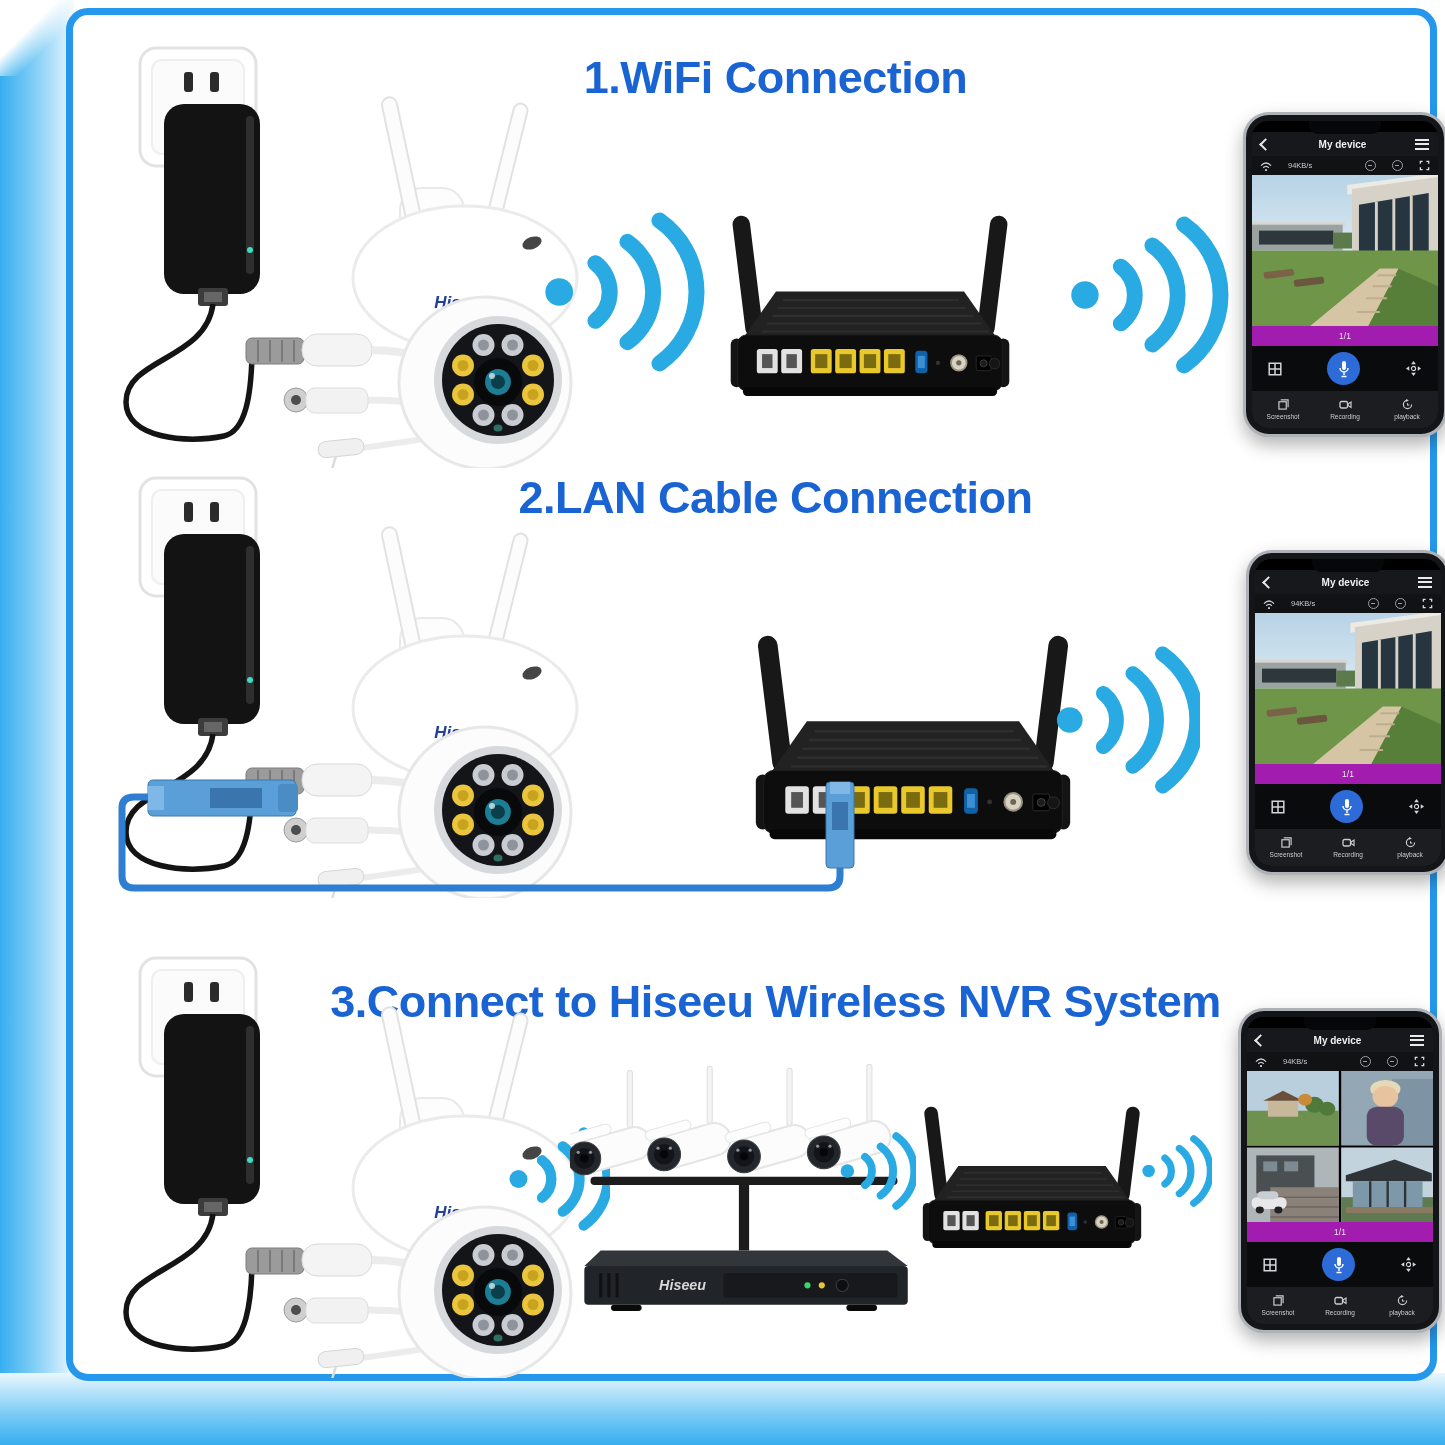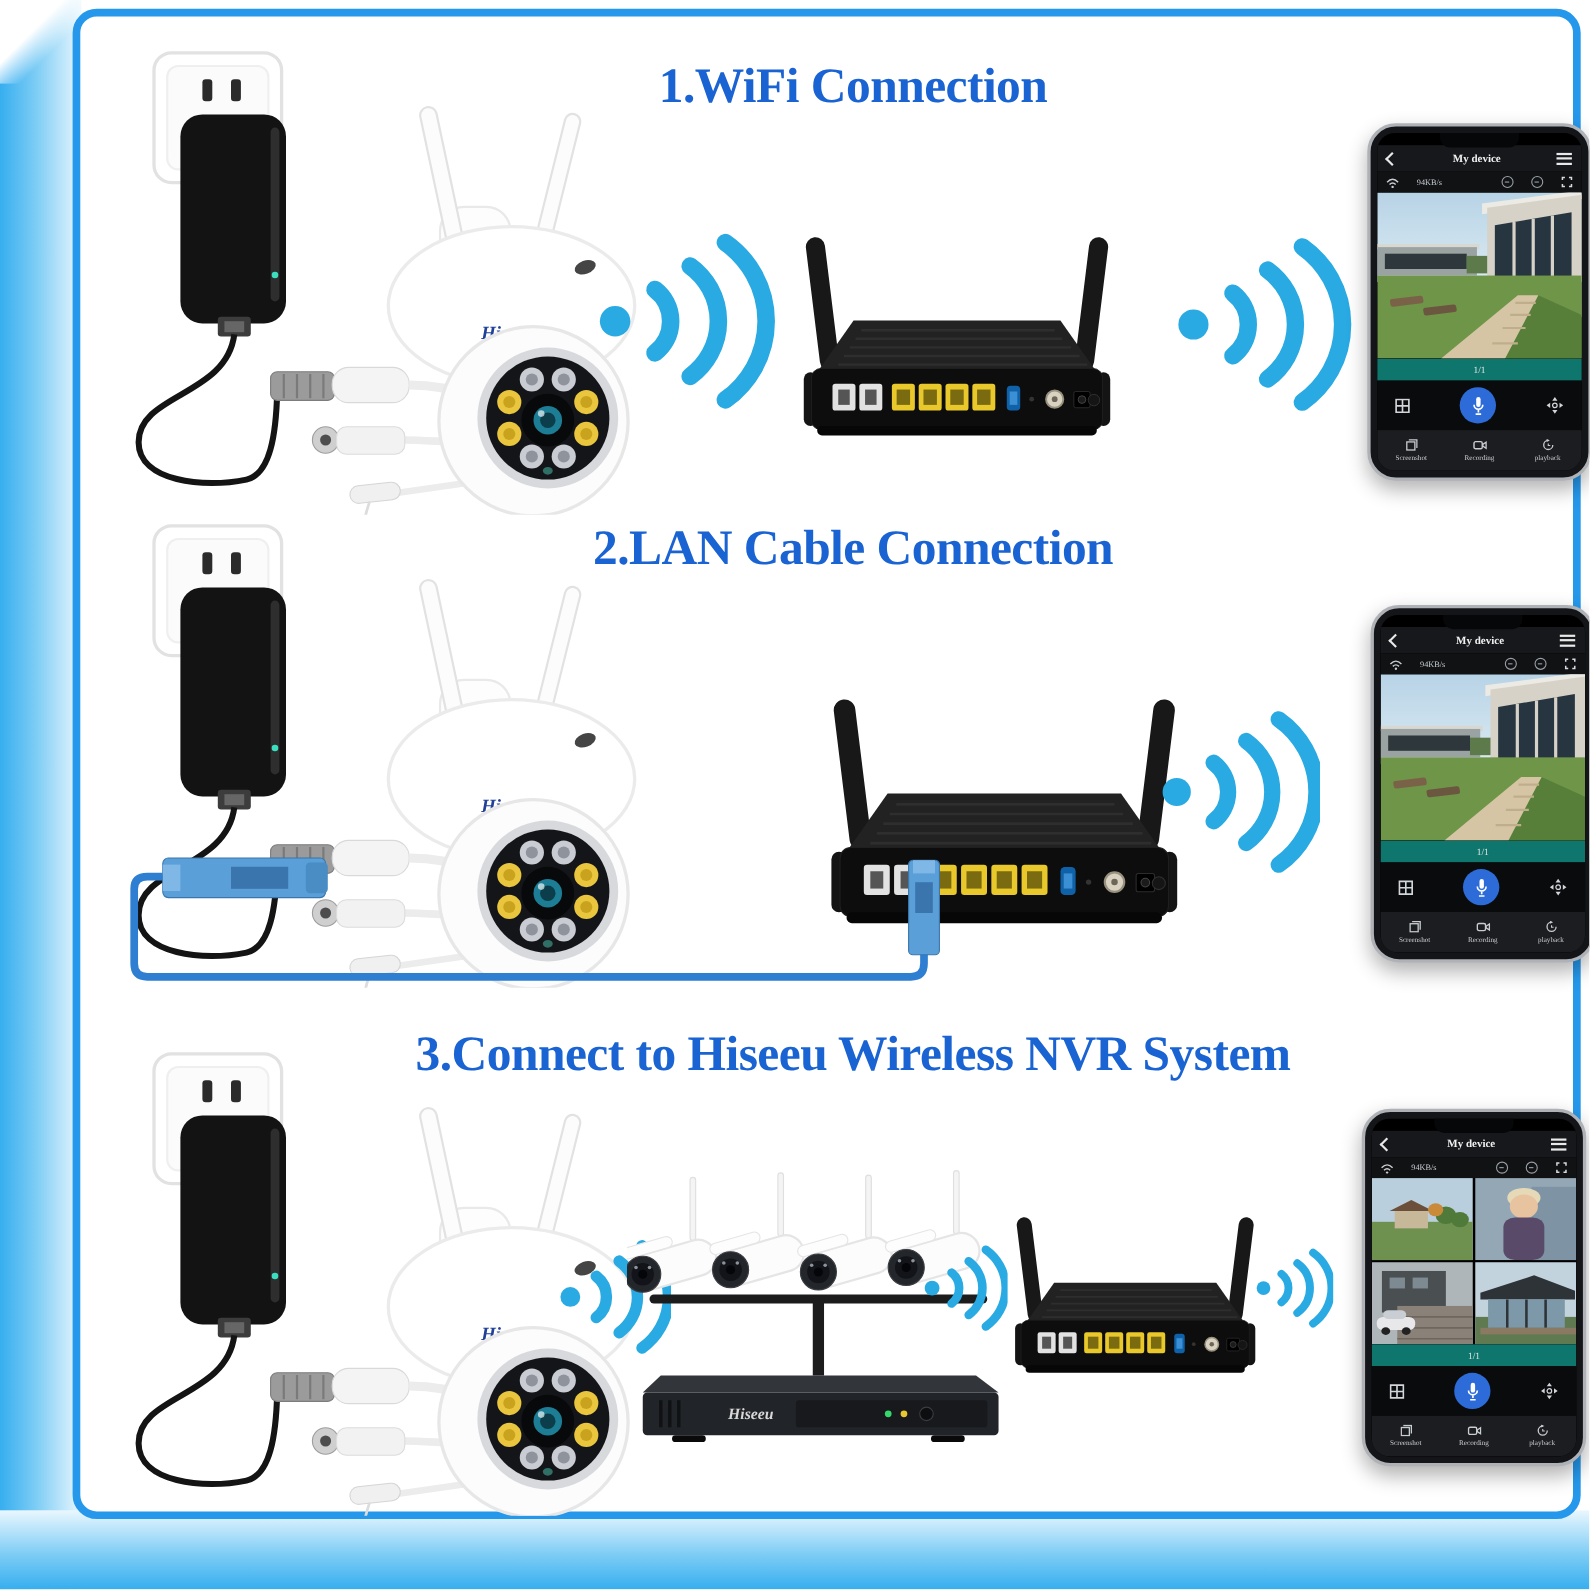"1.WiFi Connection" .page { font-family: Liberation Serif, serif -> Liberation Sans, sans-serif }
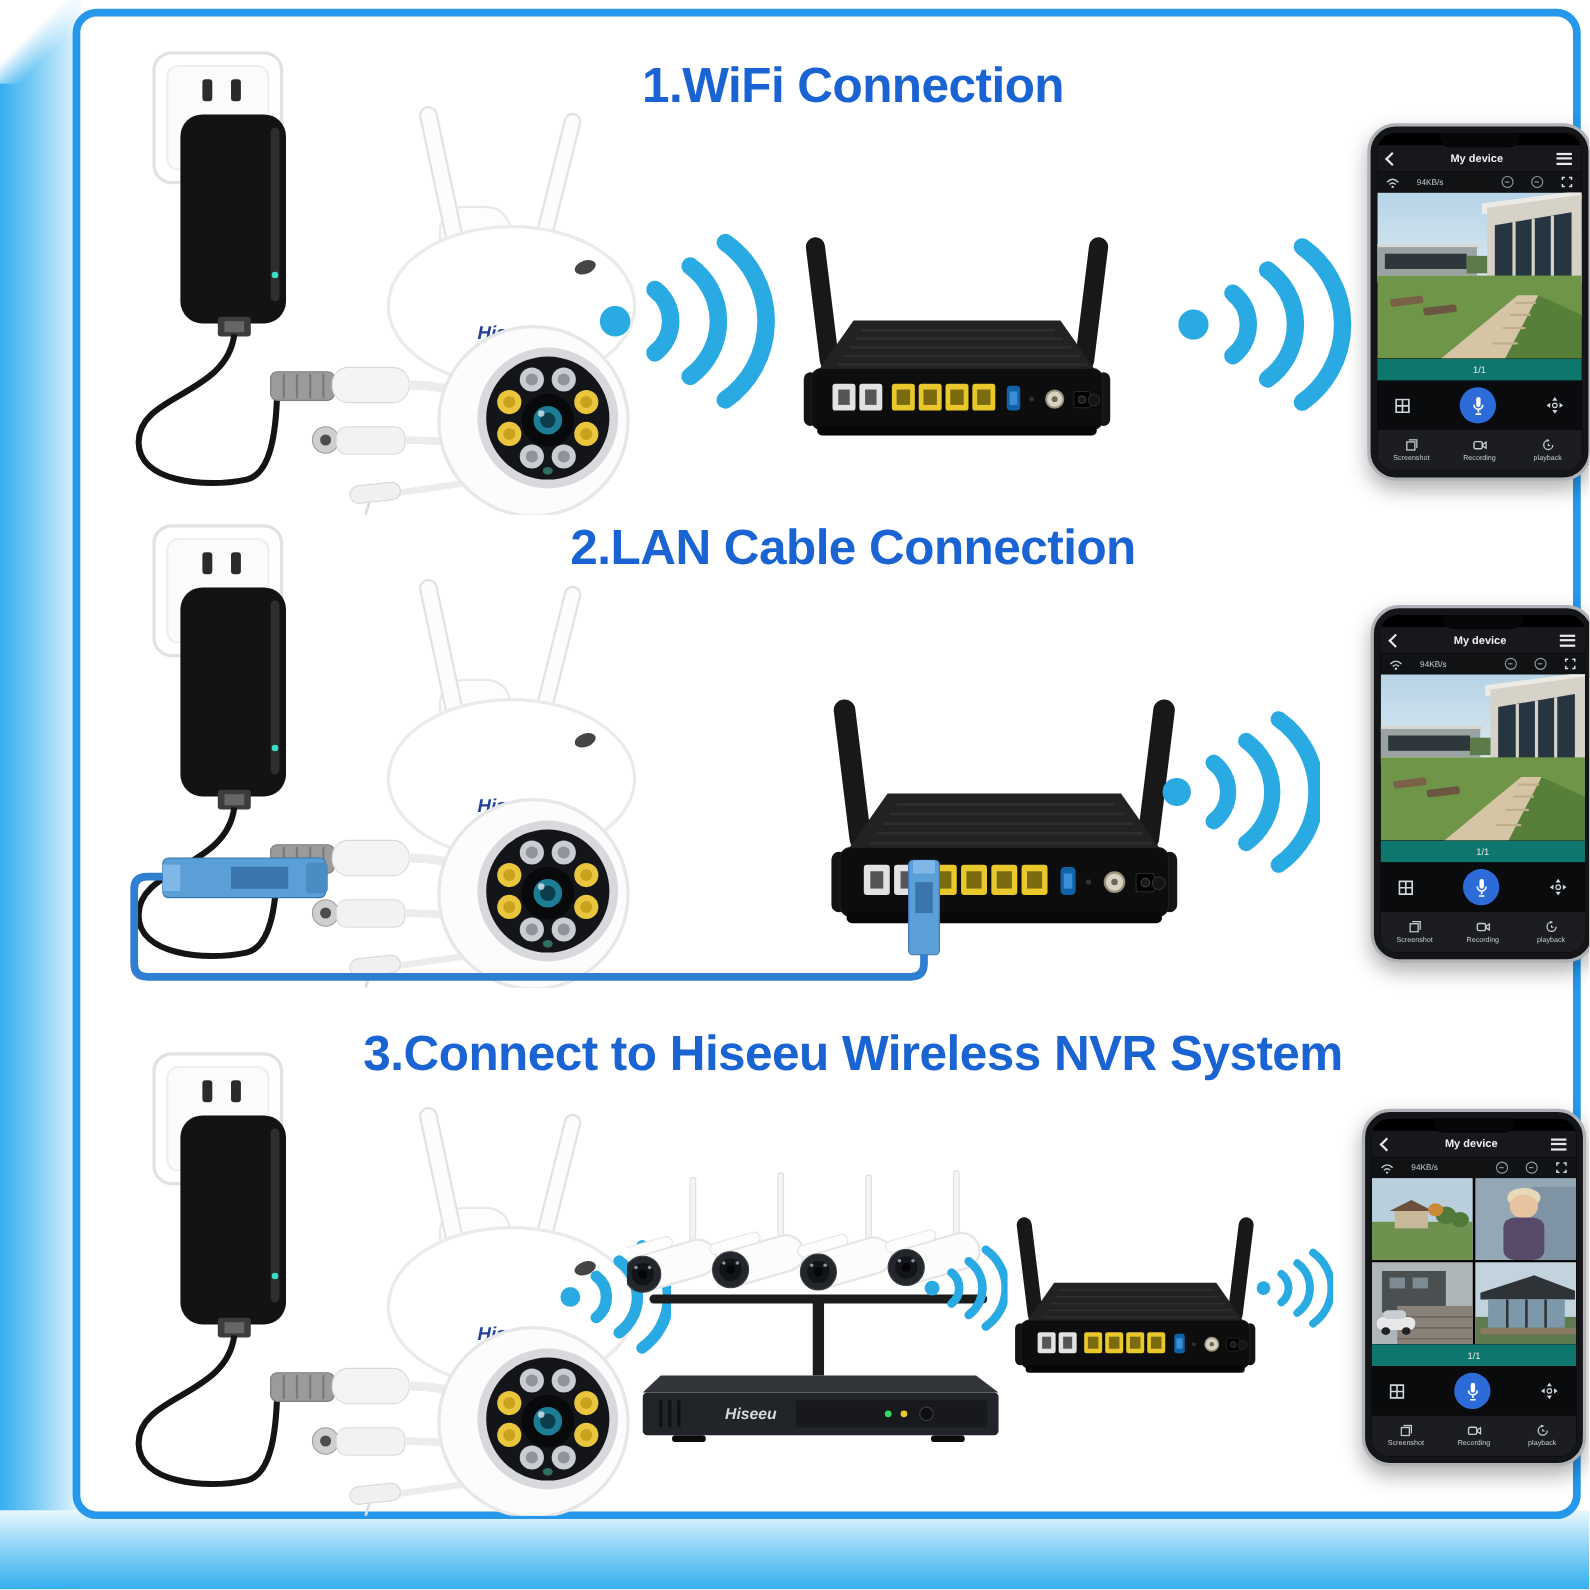"1/1" .ph-indicator { background: #0f766e -> #a21caf }
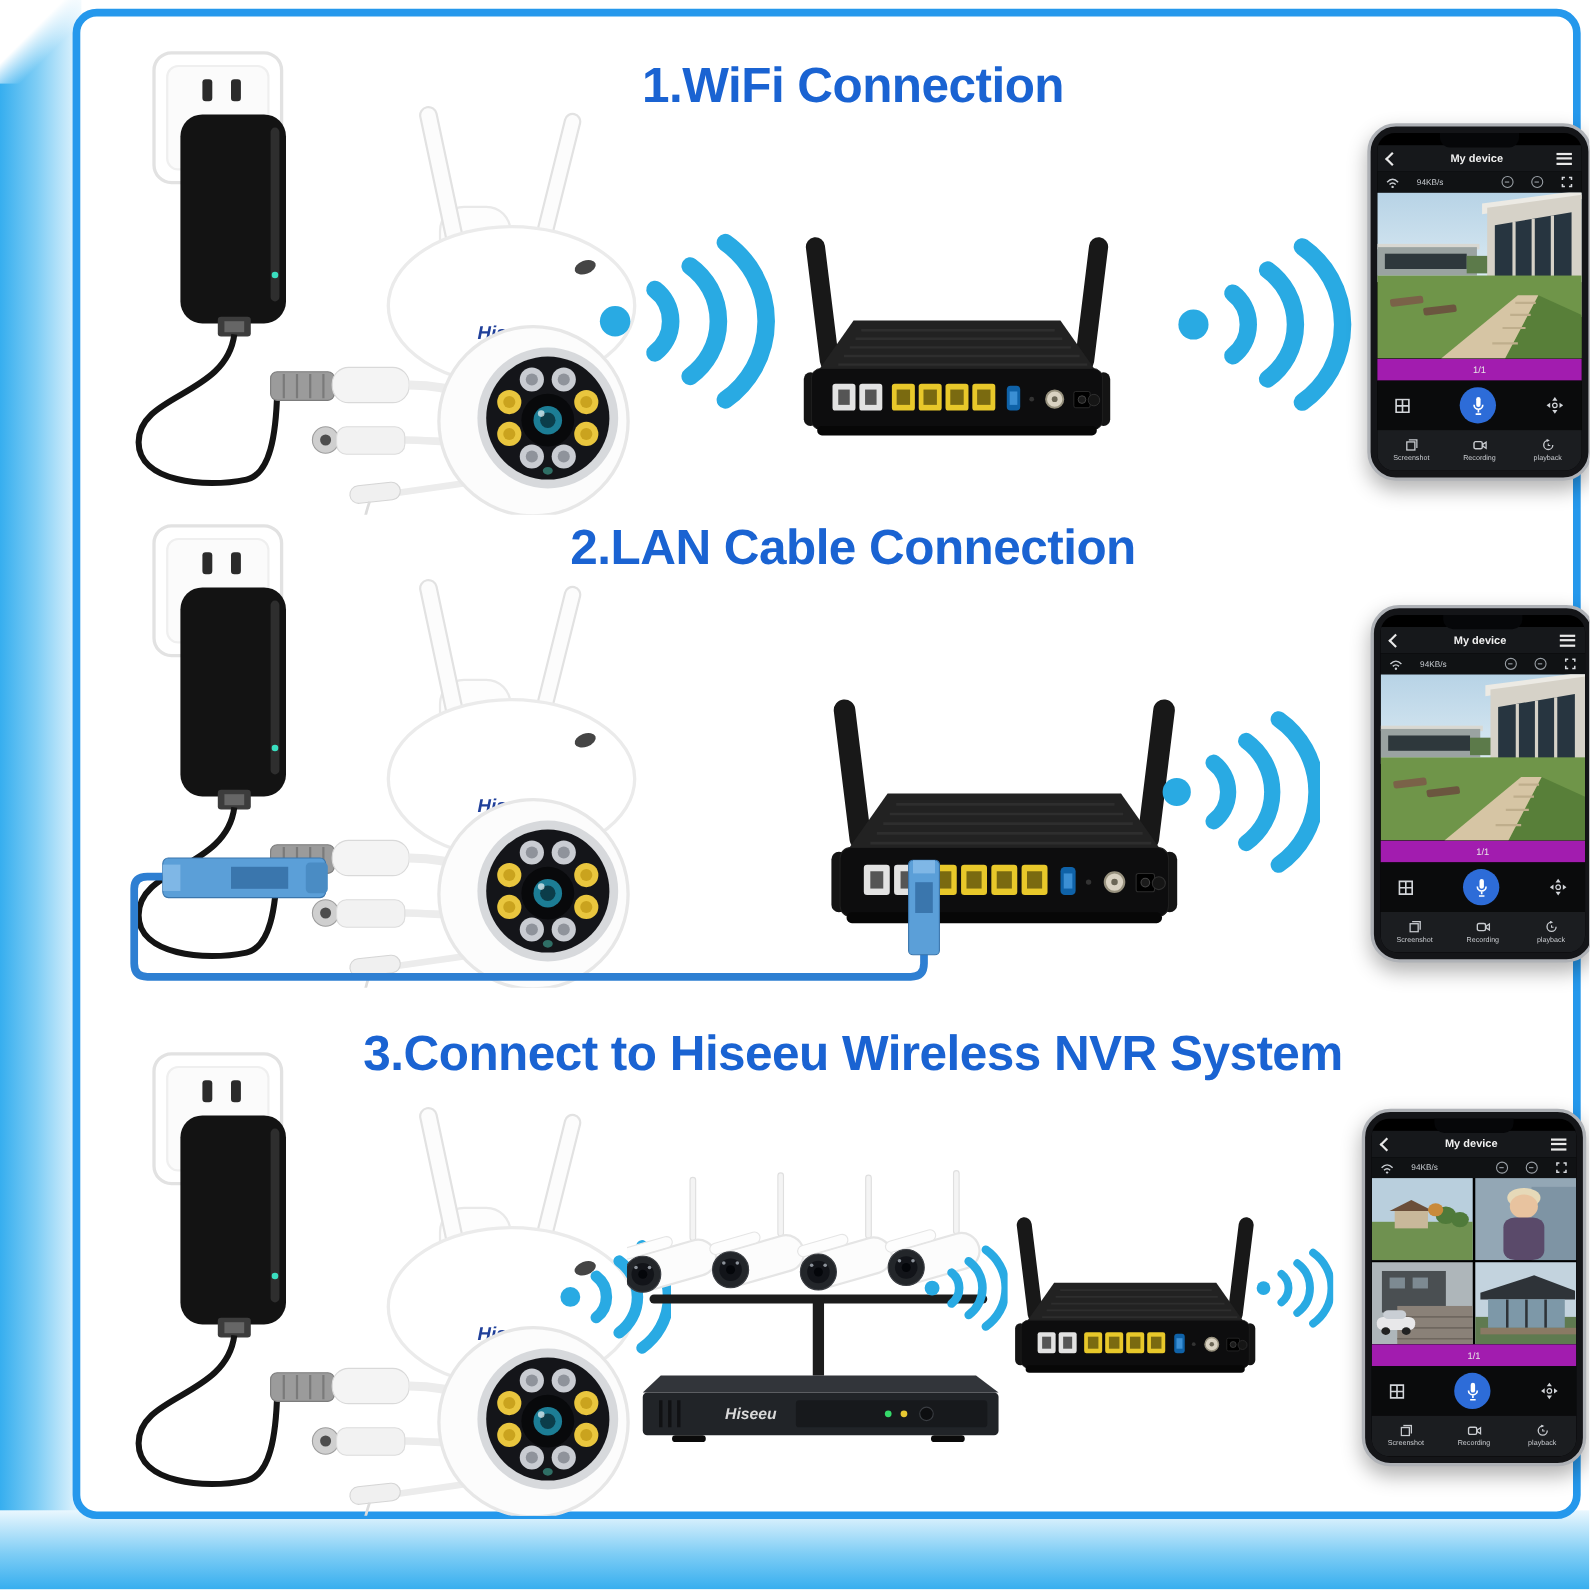"3.Connect to Hiseeu Wireless NVR" .h3 { top: 932px -> 976px }
